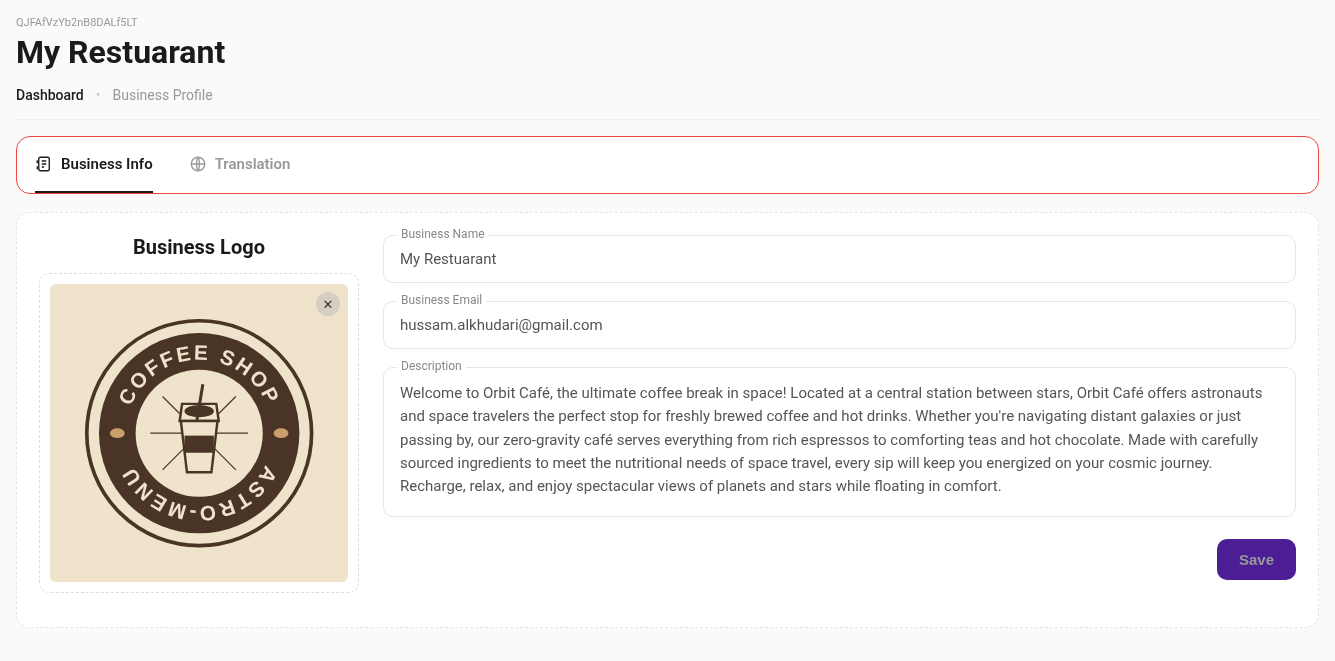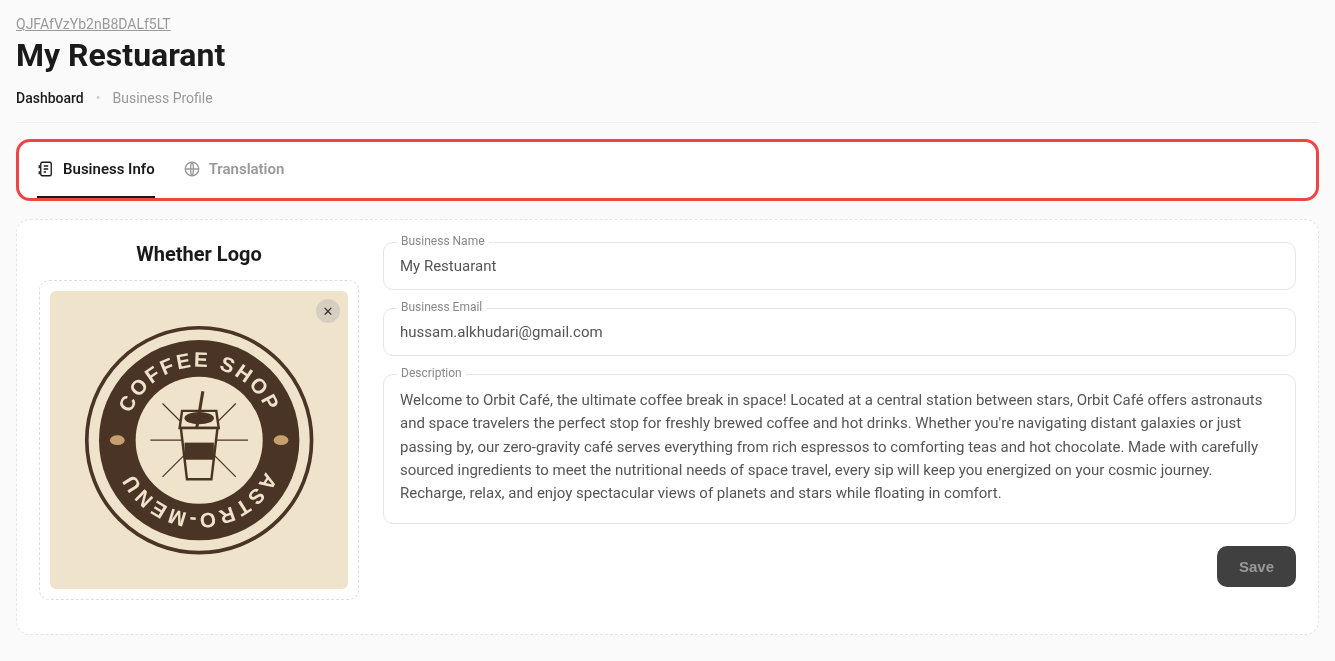"QJFAfVzYb2nB8DALf5LT" .header-id { font-size: 14px -> 11px; text-decoration: underline -> none }
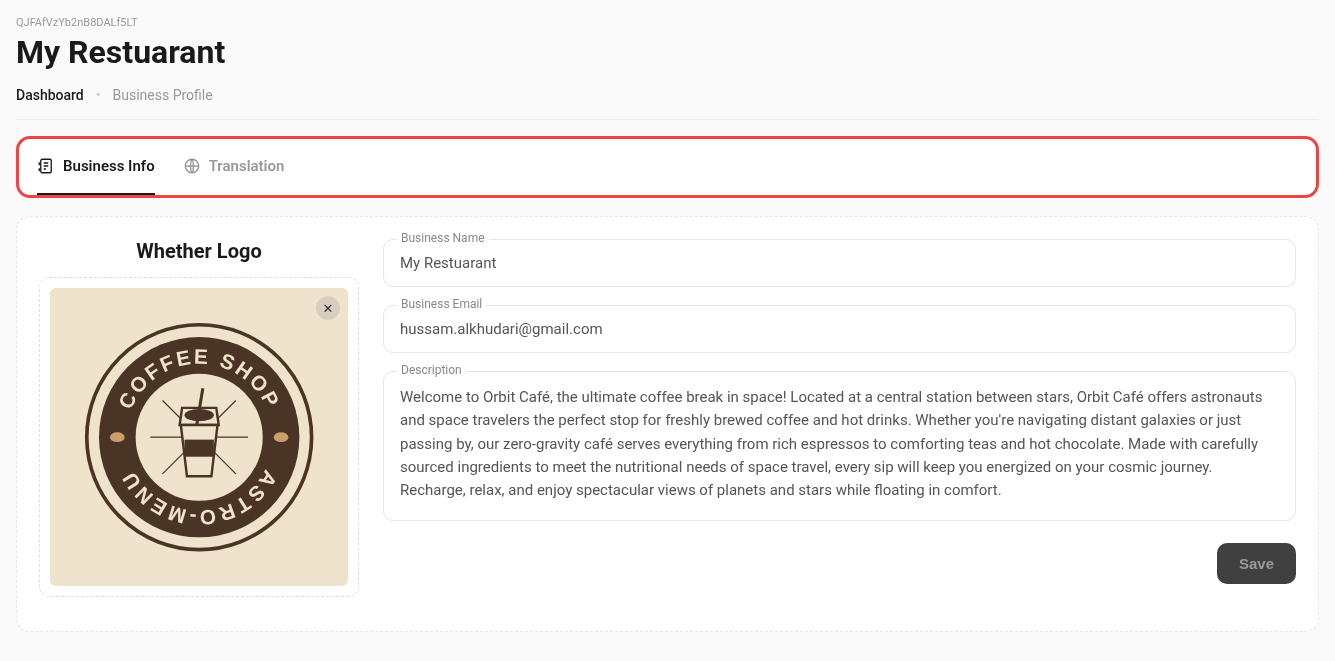"Business Info" .tabs-card { border: 3px solid #ef4444 -> 1px solid #ef4444; gap: 28px -> 36px }
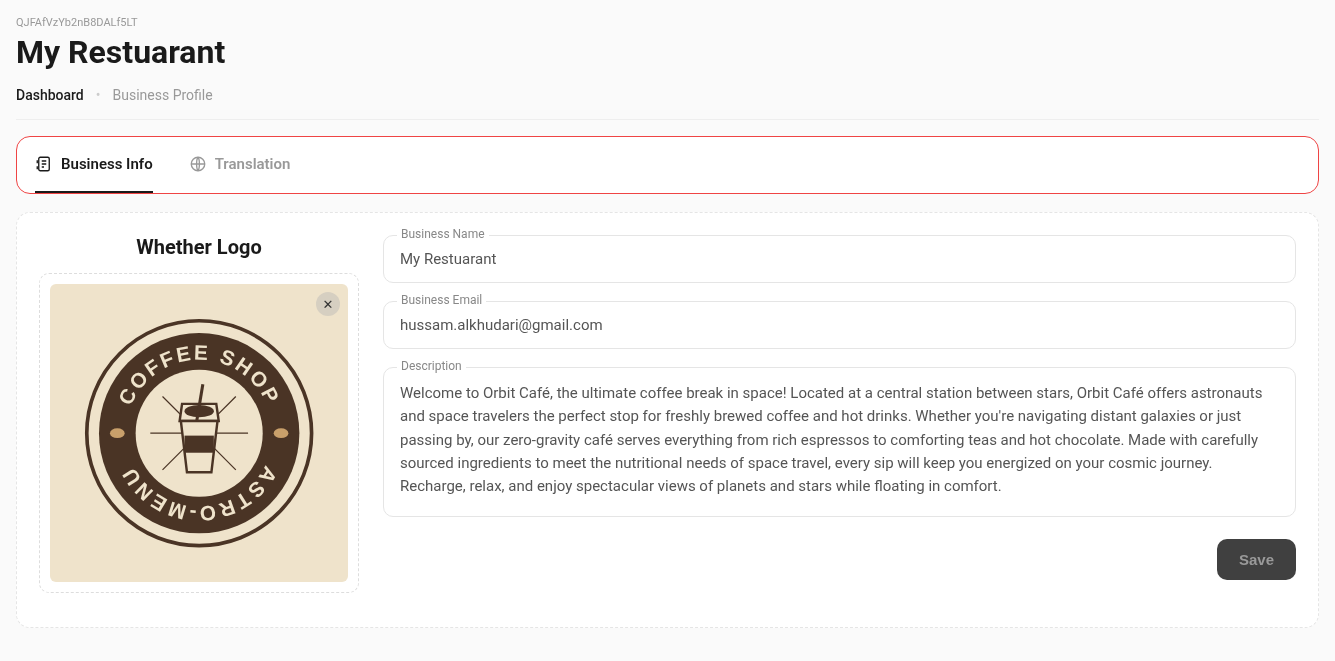"Whether Logo" div.logo-title { text: Whether -> Business }
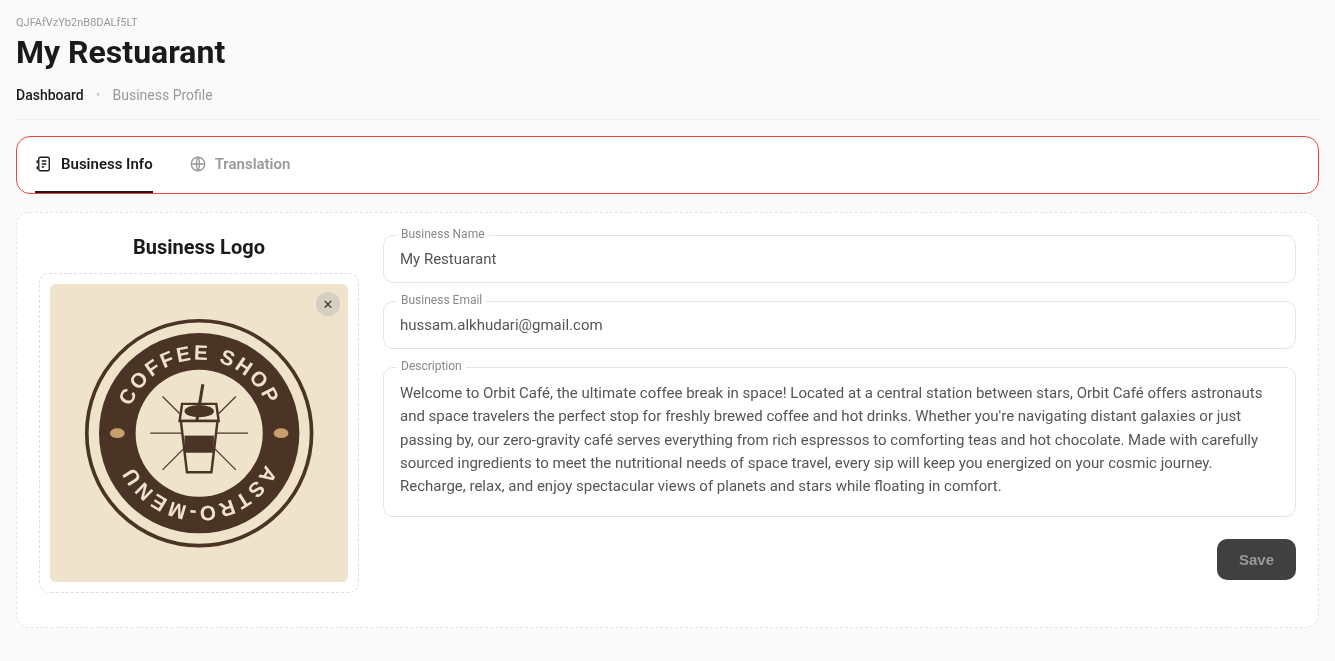"Save" .save-btn { background: #404040 -> #4c1d95 }
